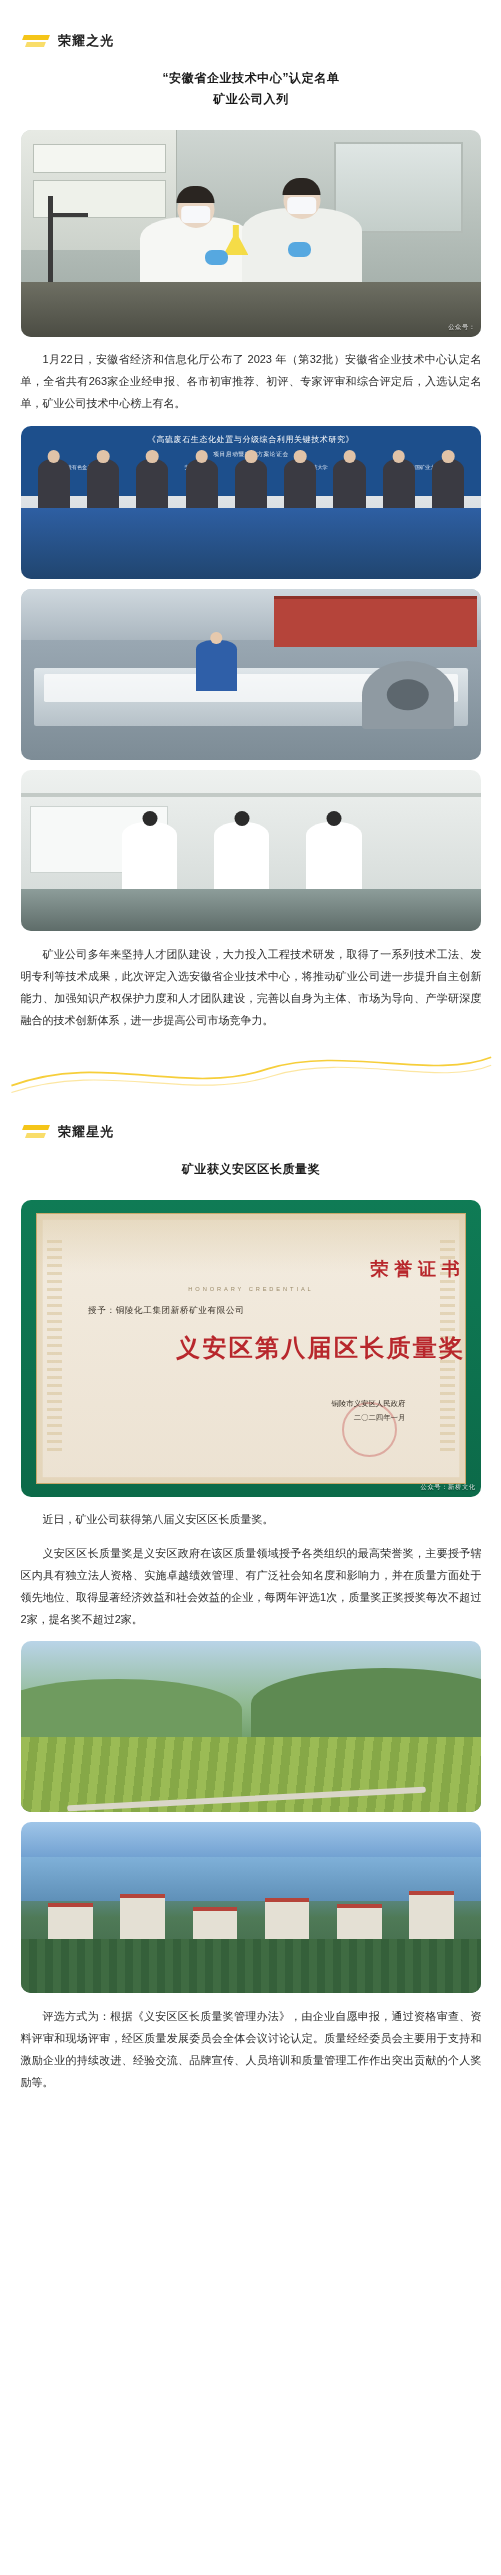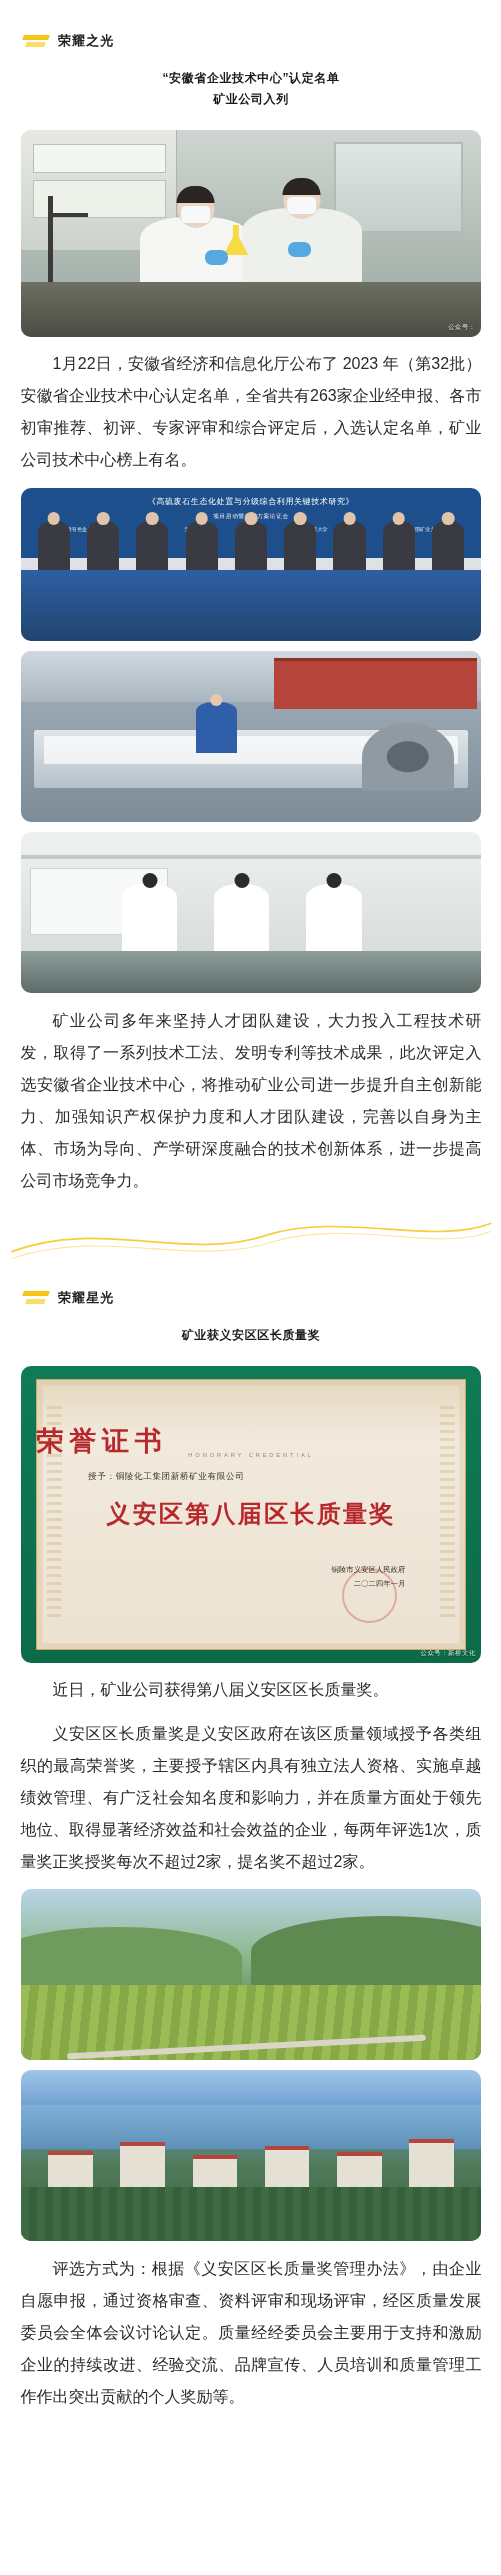"1月22日，安徽省经济和信息化厅公布了 2023" .para { font-size: 16px -> 11px }
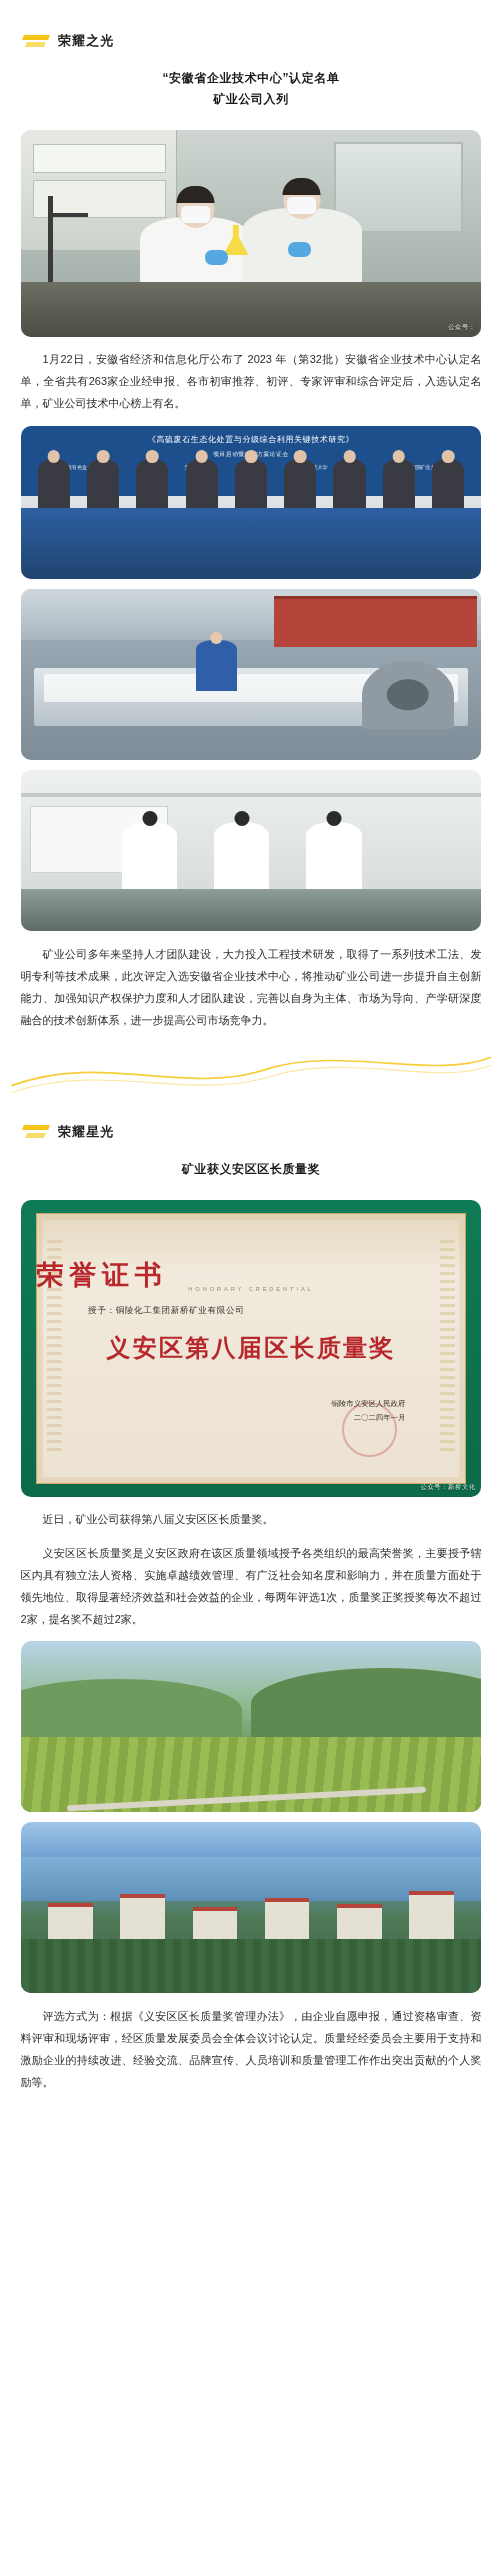"荣誉证书" .cert-title { font-size: 27px -> 18px; text-align: left -> right }
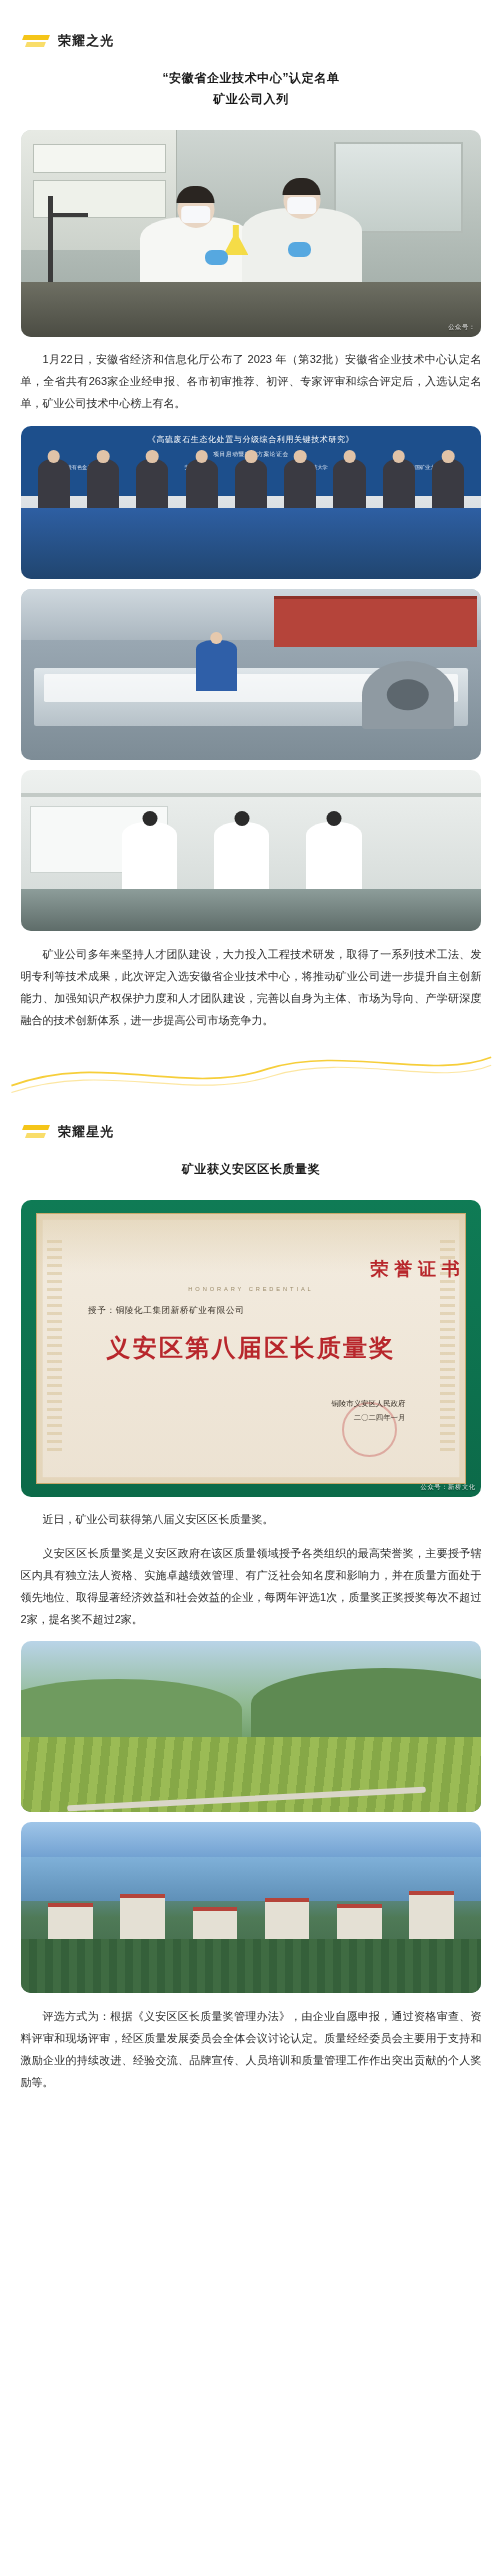"义安区第八届区长质量奖" .cert-award { text-align: center -> right }
